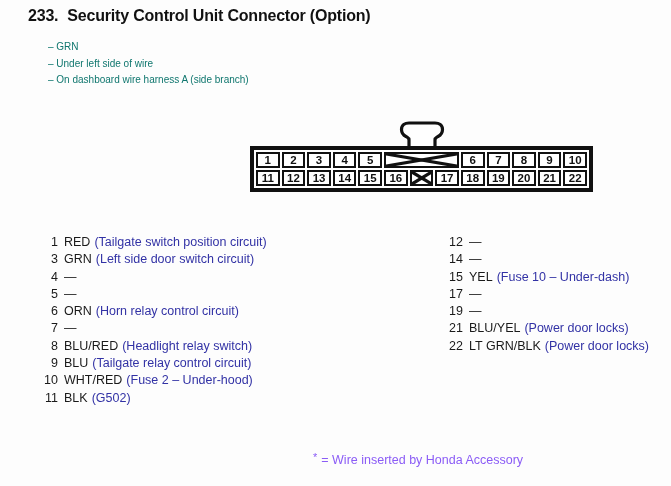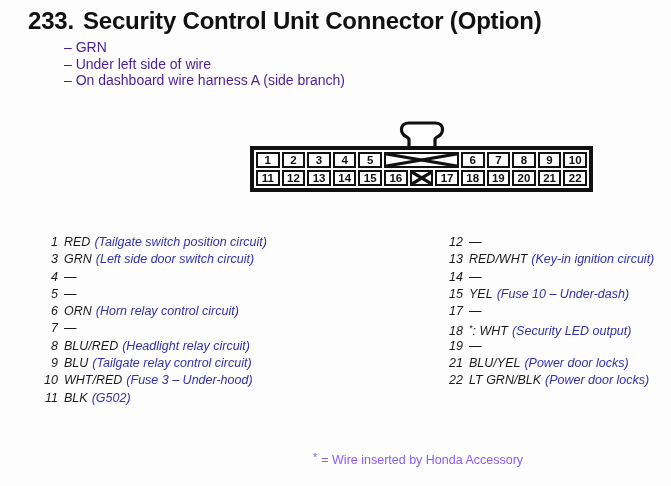"233. Security Control Unit Connector" .title { font-size: 24px -> 16px }
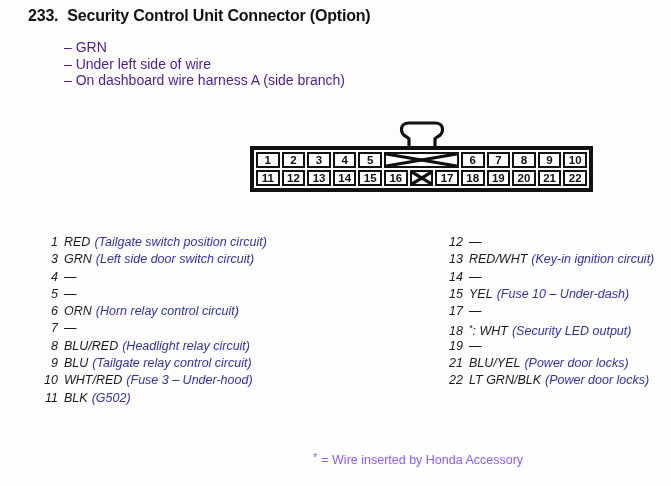"– GRN" .notes { color: #4c1d95 -> #0f766e; font-size: 14px -> 10px; left: 64px -> 48px }
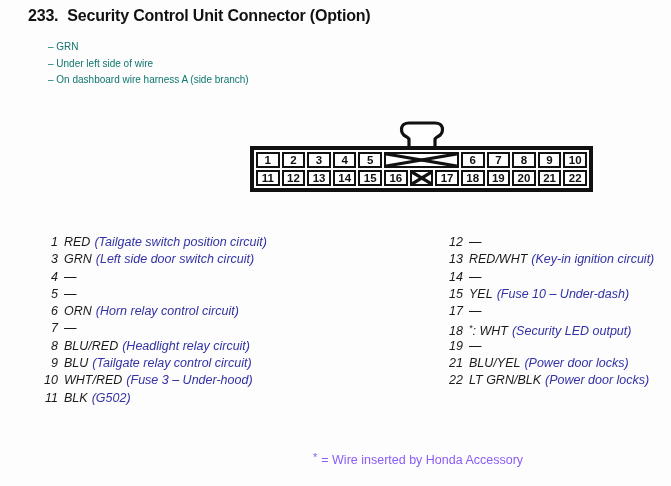"1 RED (Tailgate switch position" .pin-row { font-style: italic -> none }
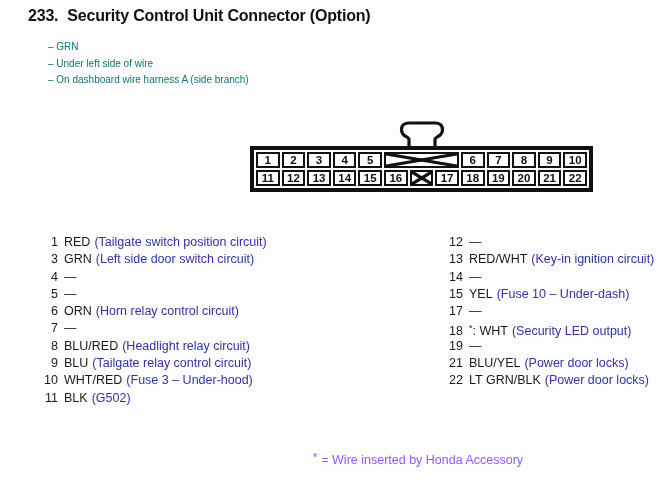"13 RED/WHT (Key-in ignition circuit)" div.pin-row { html: <div><span>13</span><span>RED/WHT</span><span>(Key-in ignition circuit)</span></div> -> none }
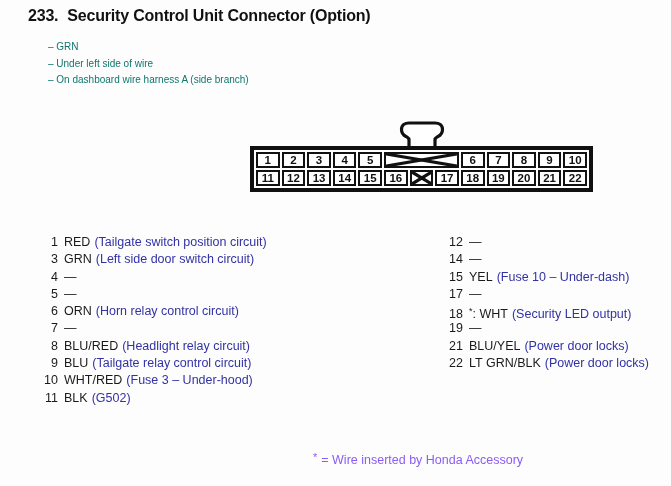"18 *: WHT (Security LED" div.pin-row { html: <div><span>18</span><sup>*</sup><span>: </span><span>WHT</span><span>(Security LED output)</span></div> -> none }
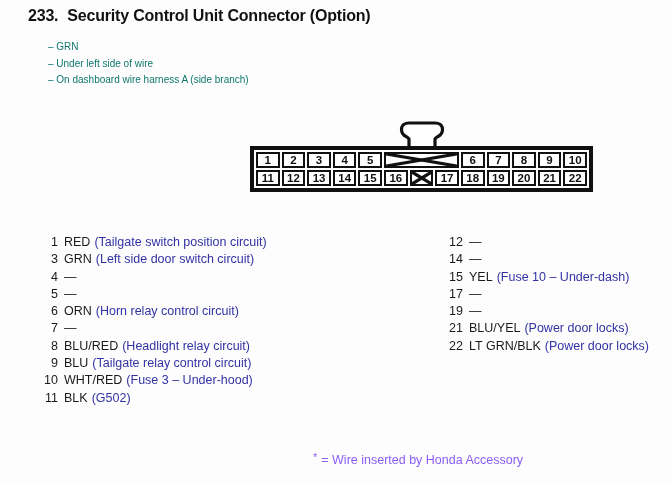"(Headlight relay circuit)" span.pin-circuit { text: circuit -> switch }
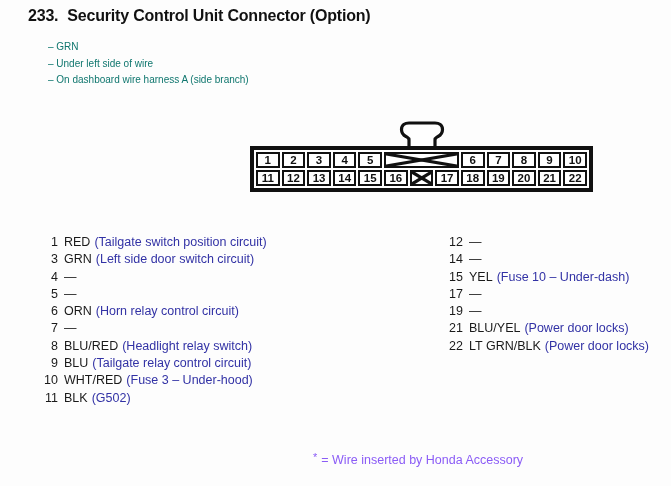"(Fuse 3 – Under-hood)" span.pin-circuit { text: 3 -> 2 }
